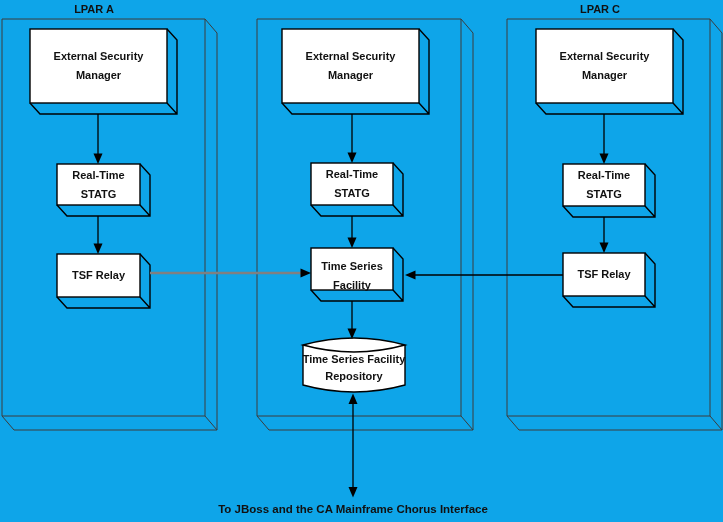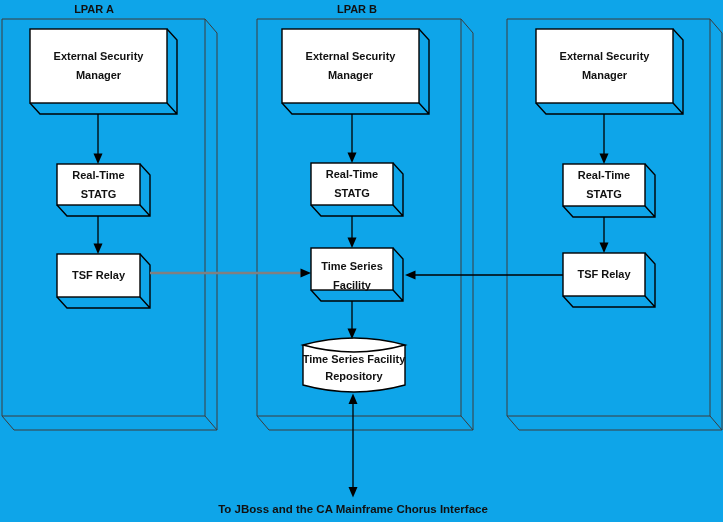"LPAR B" div.lbl { html: <div>LPAR B</div> -> none }
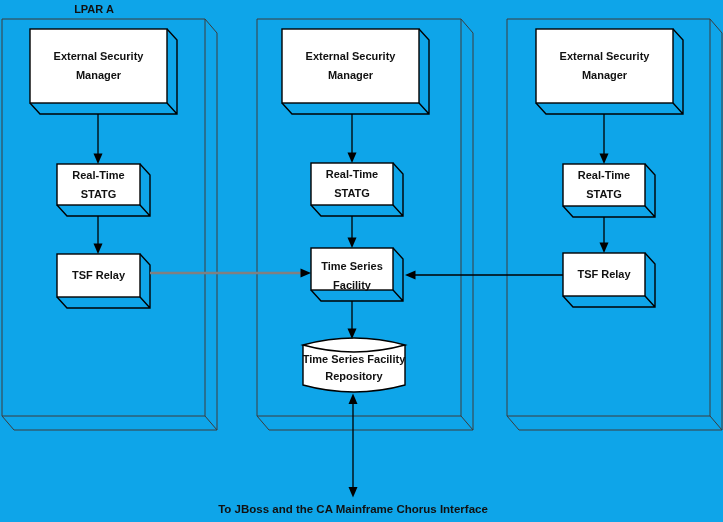"LPAR C" div.lbl { html: none -> <div>LPAR C</div> }
